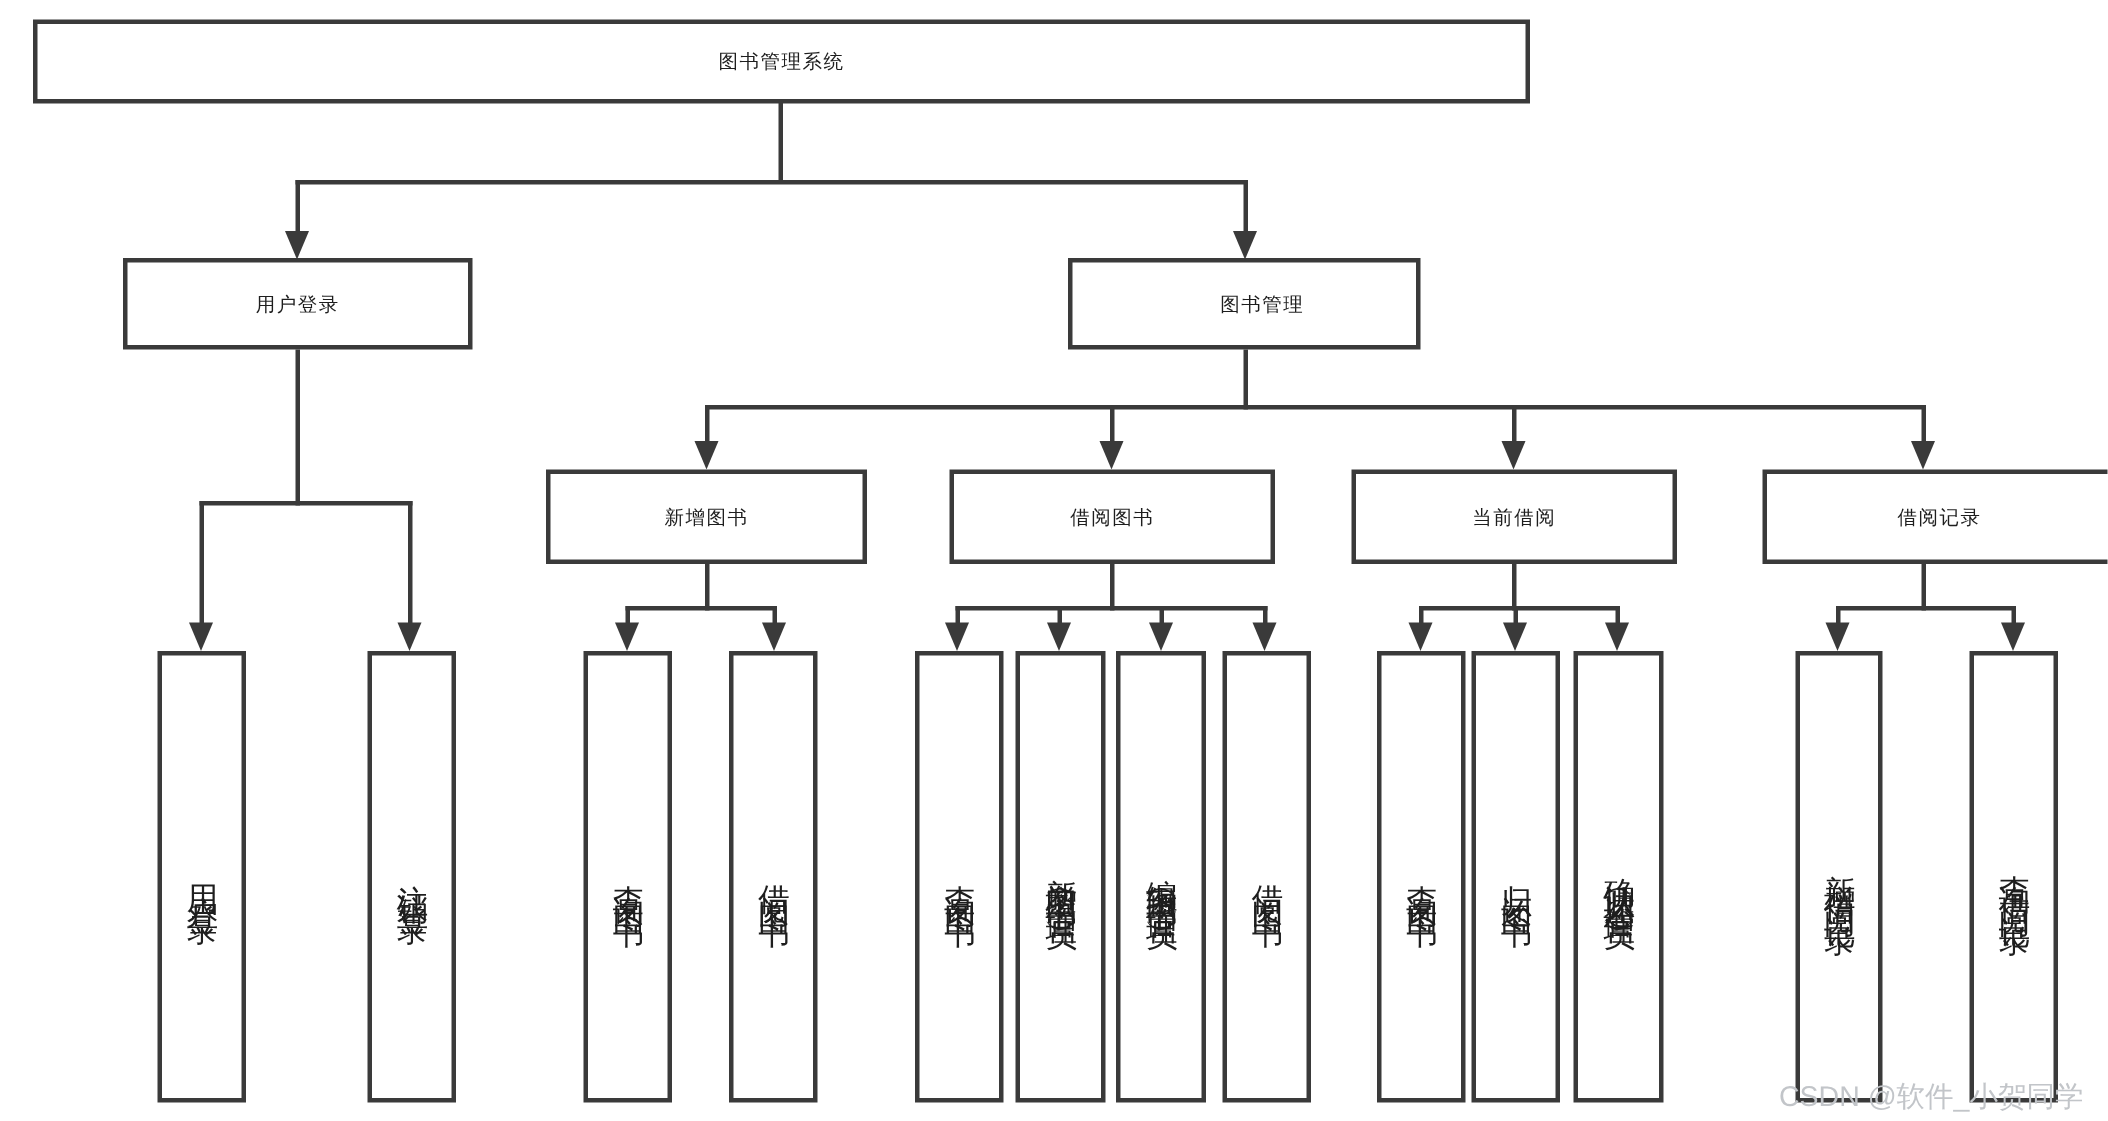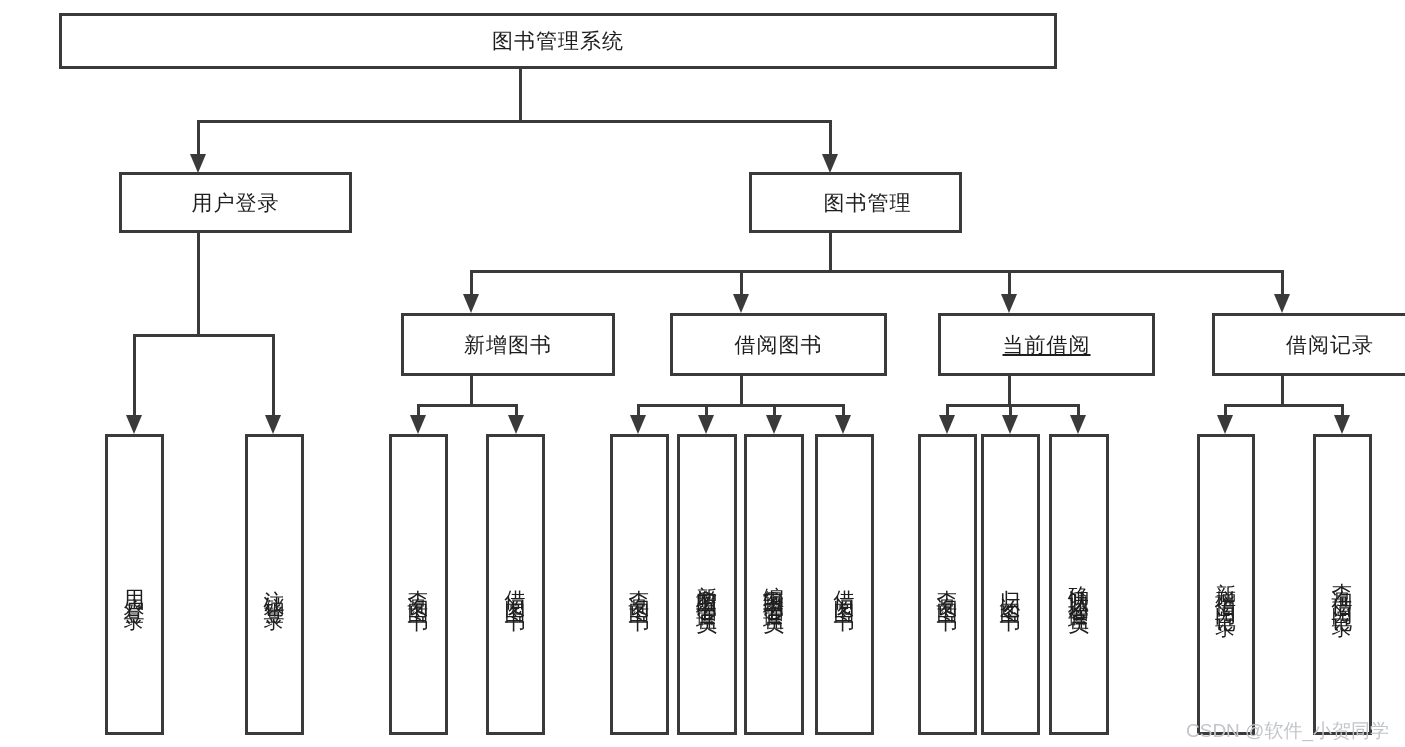"图书管理系统" .box.h { font-size: 21px -> 13px; margin-left: 37px -> none }
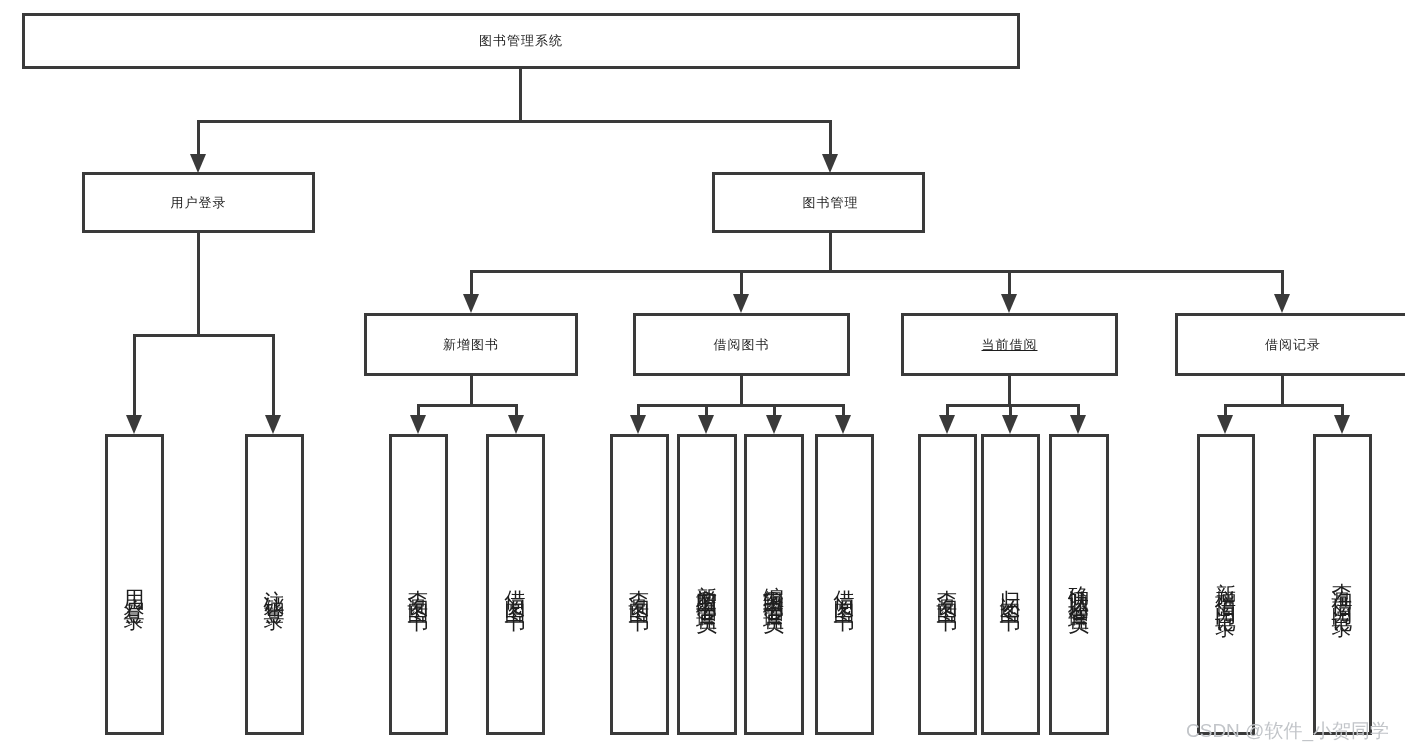"图书管理" div.box { width: 213px -> 235px }
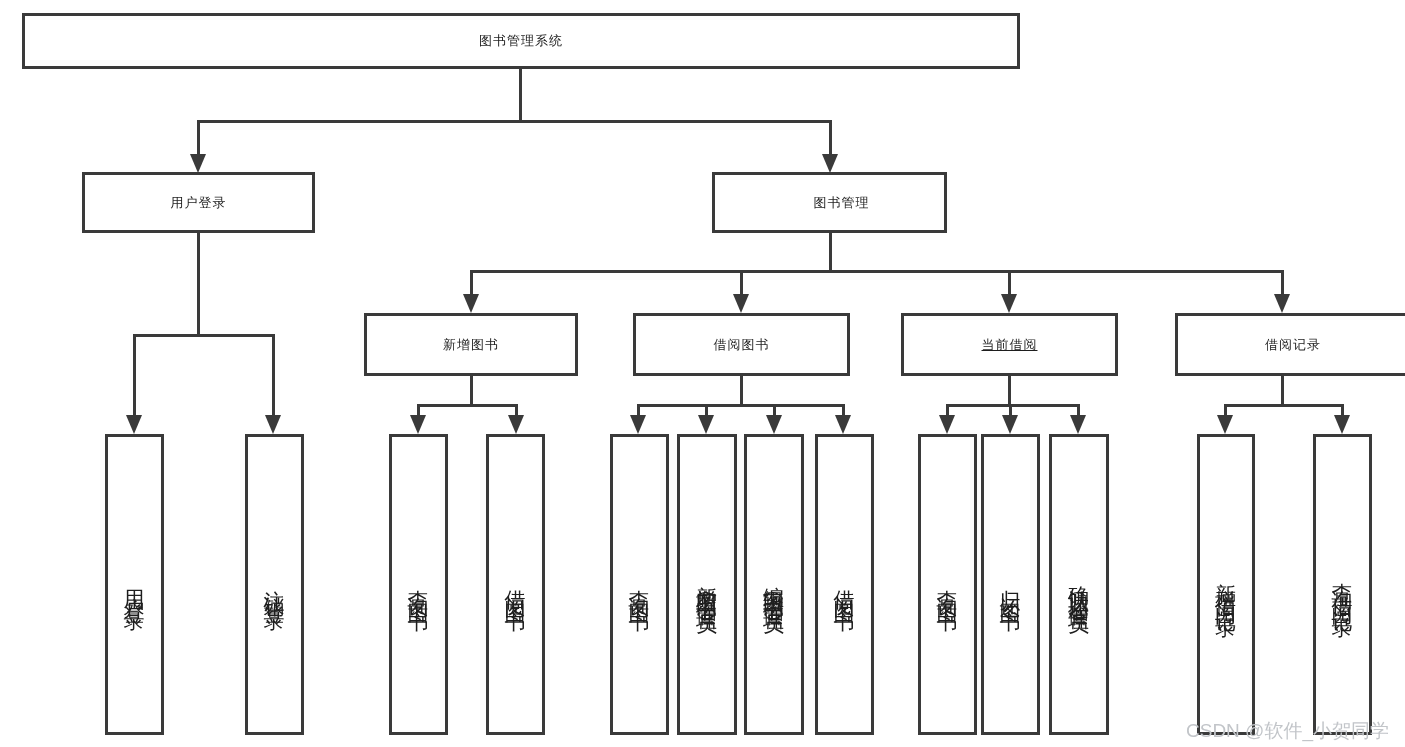"当前借阅" div.box { text-decoration: underline -> none }
